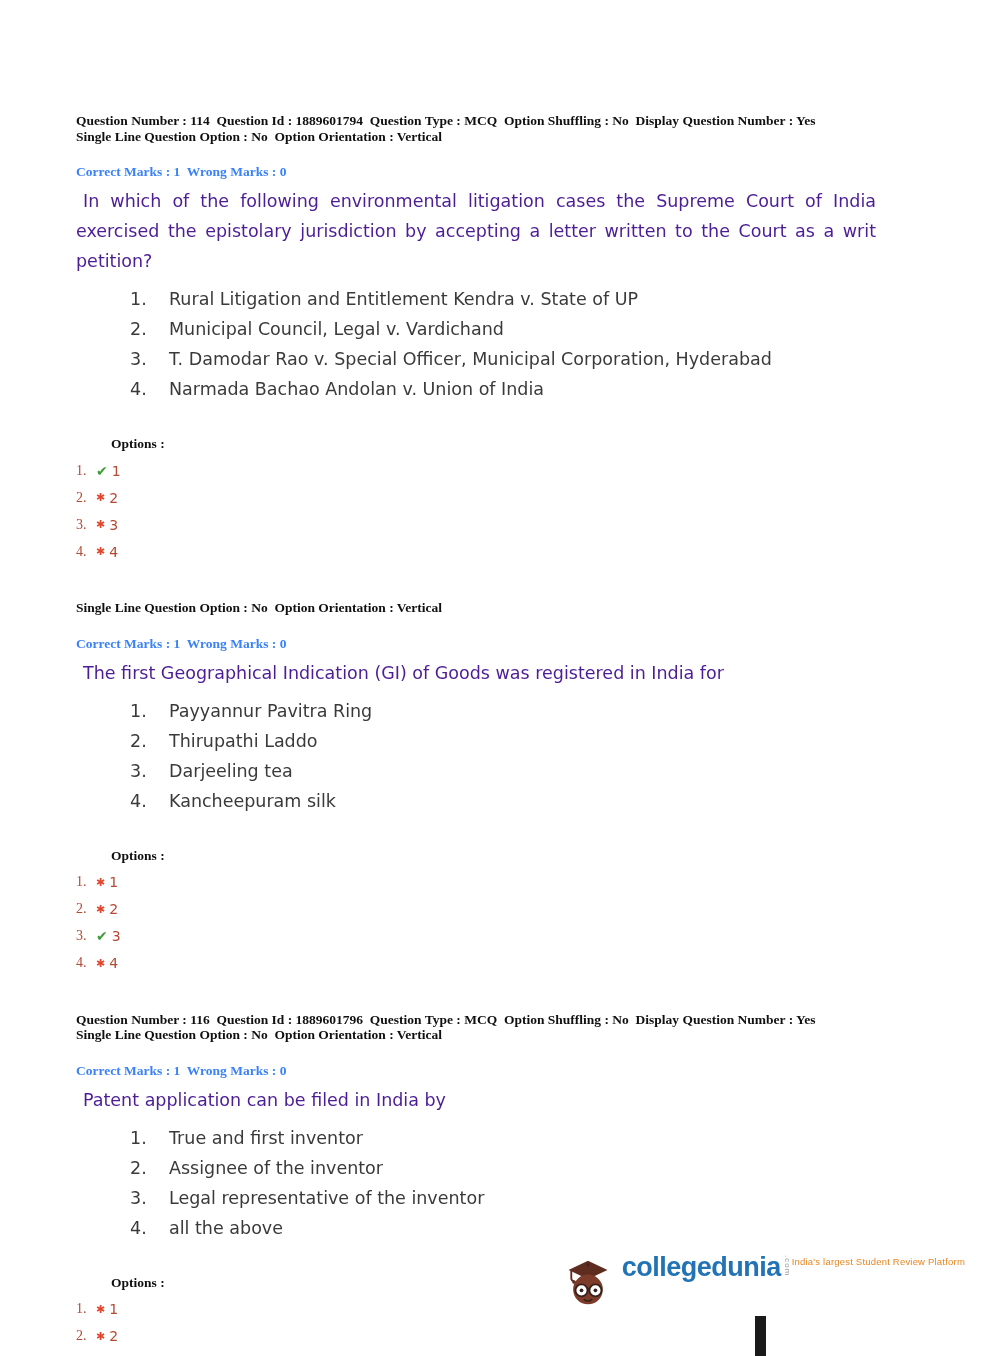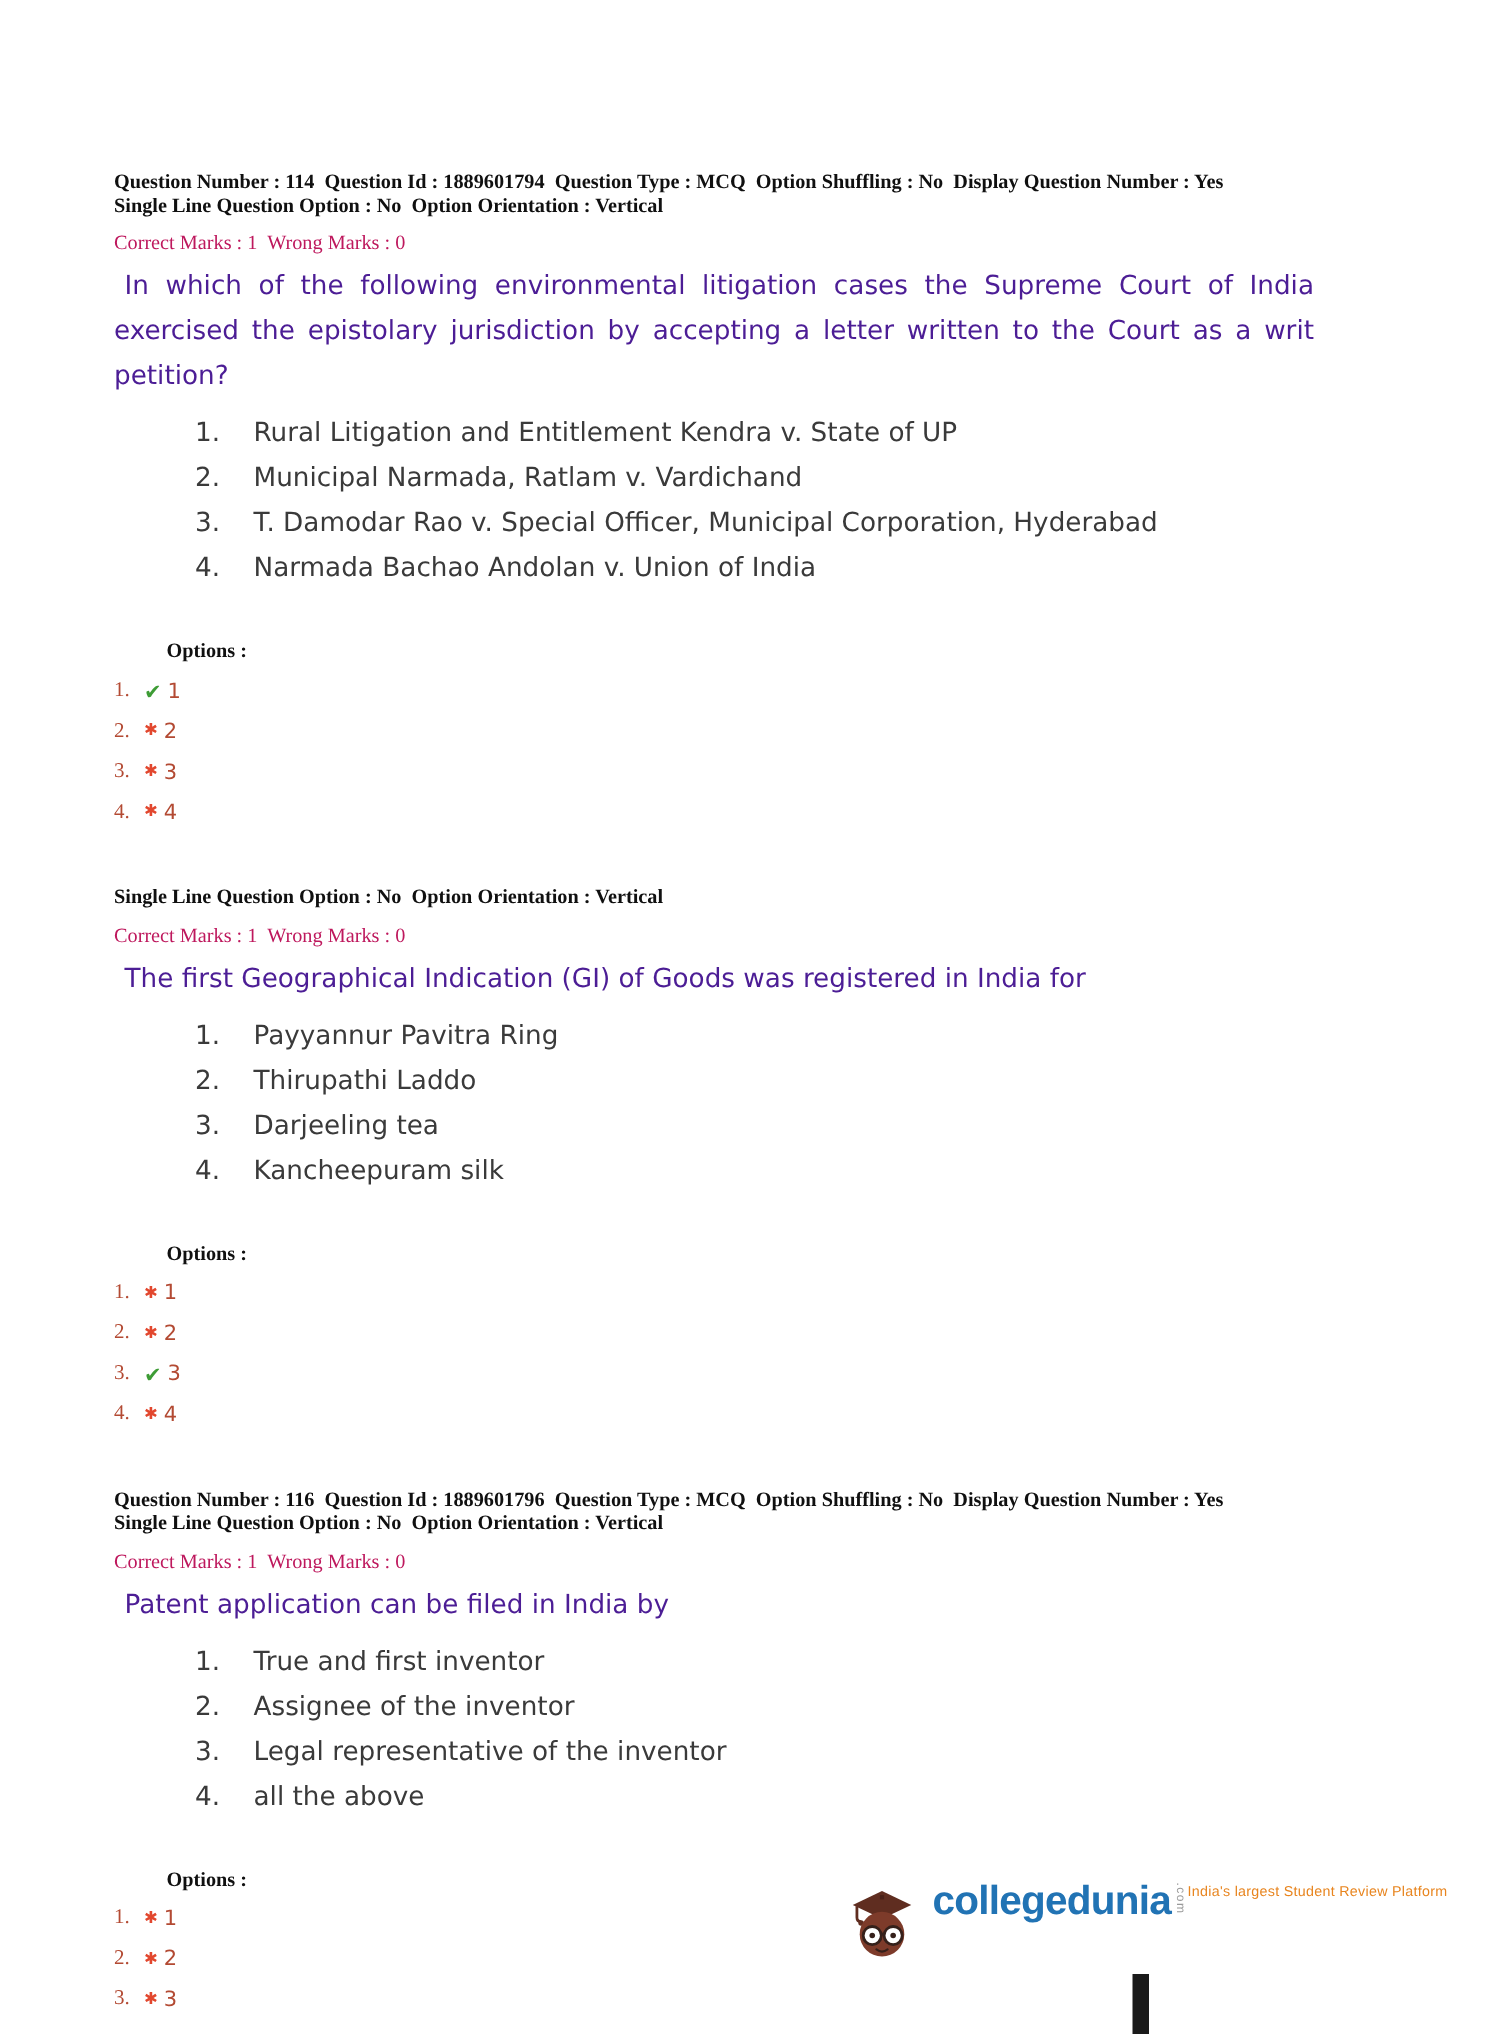"Correct Marks : 1 Wrong" .q-marks { color: #be185d -> #3b82f6; font-weight: normal -> bold; margin-top: 10px -> 20px }
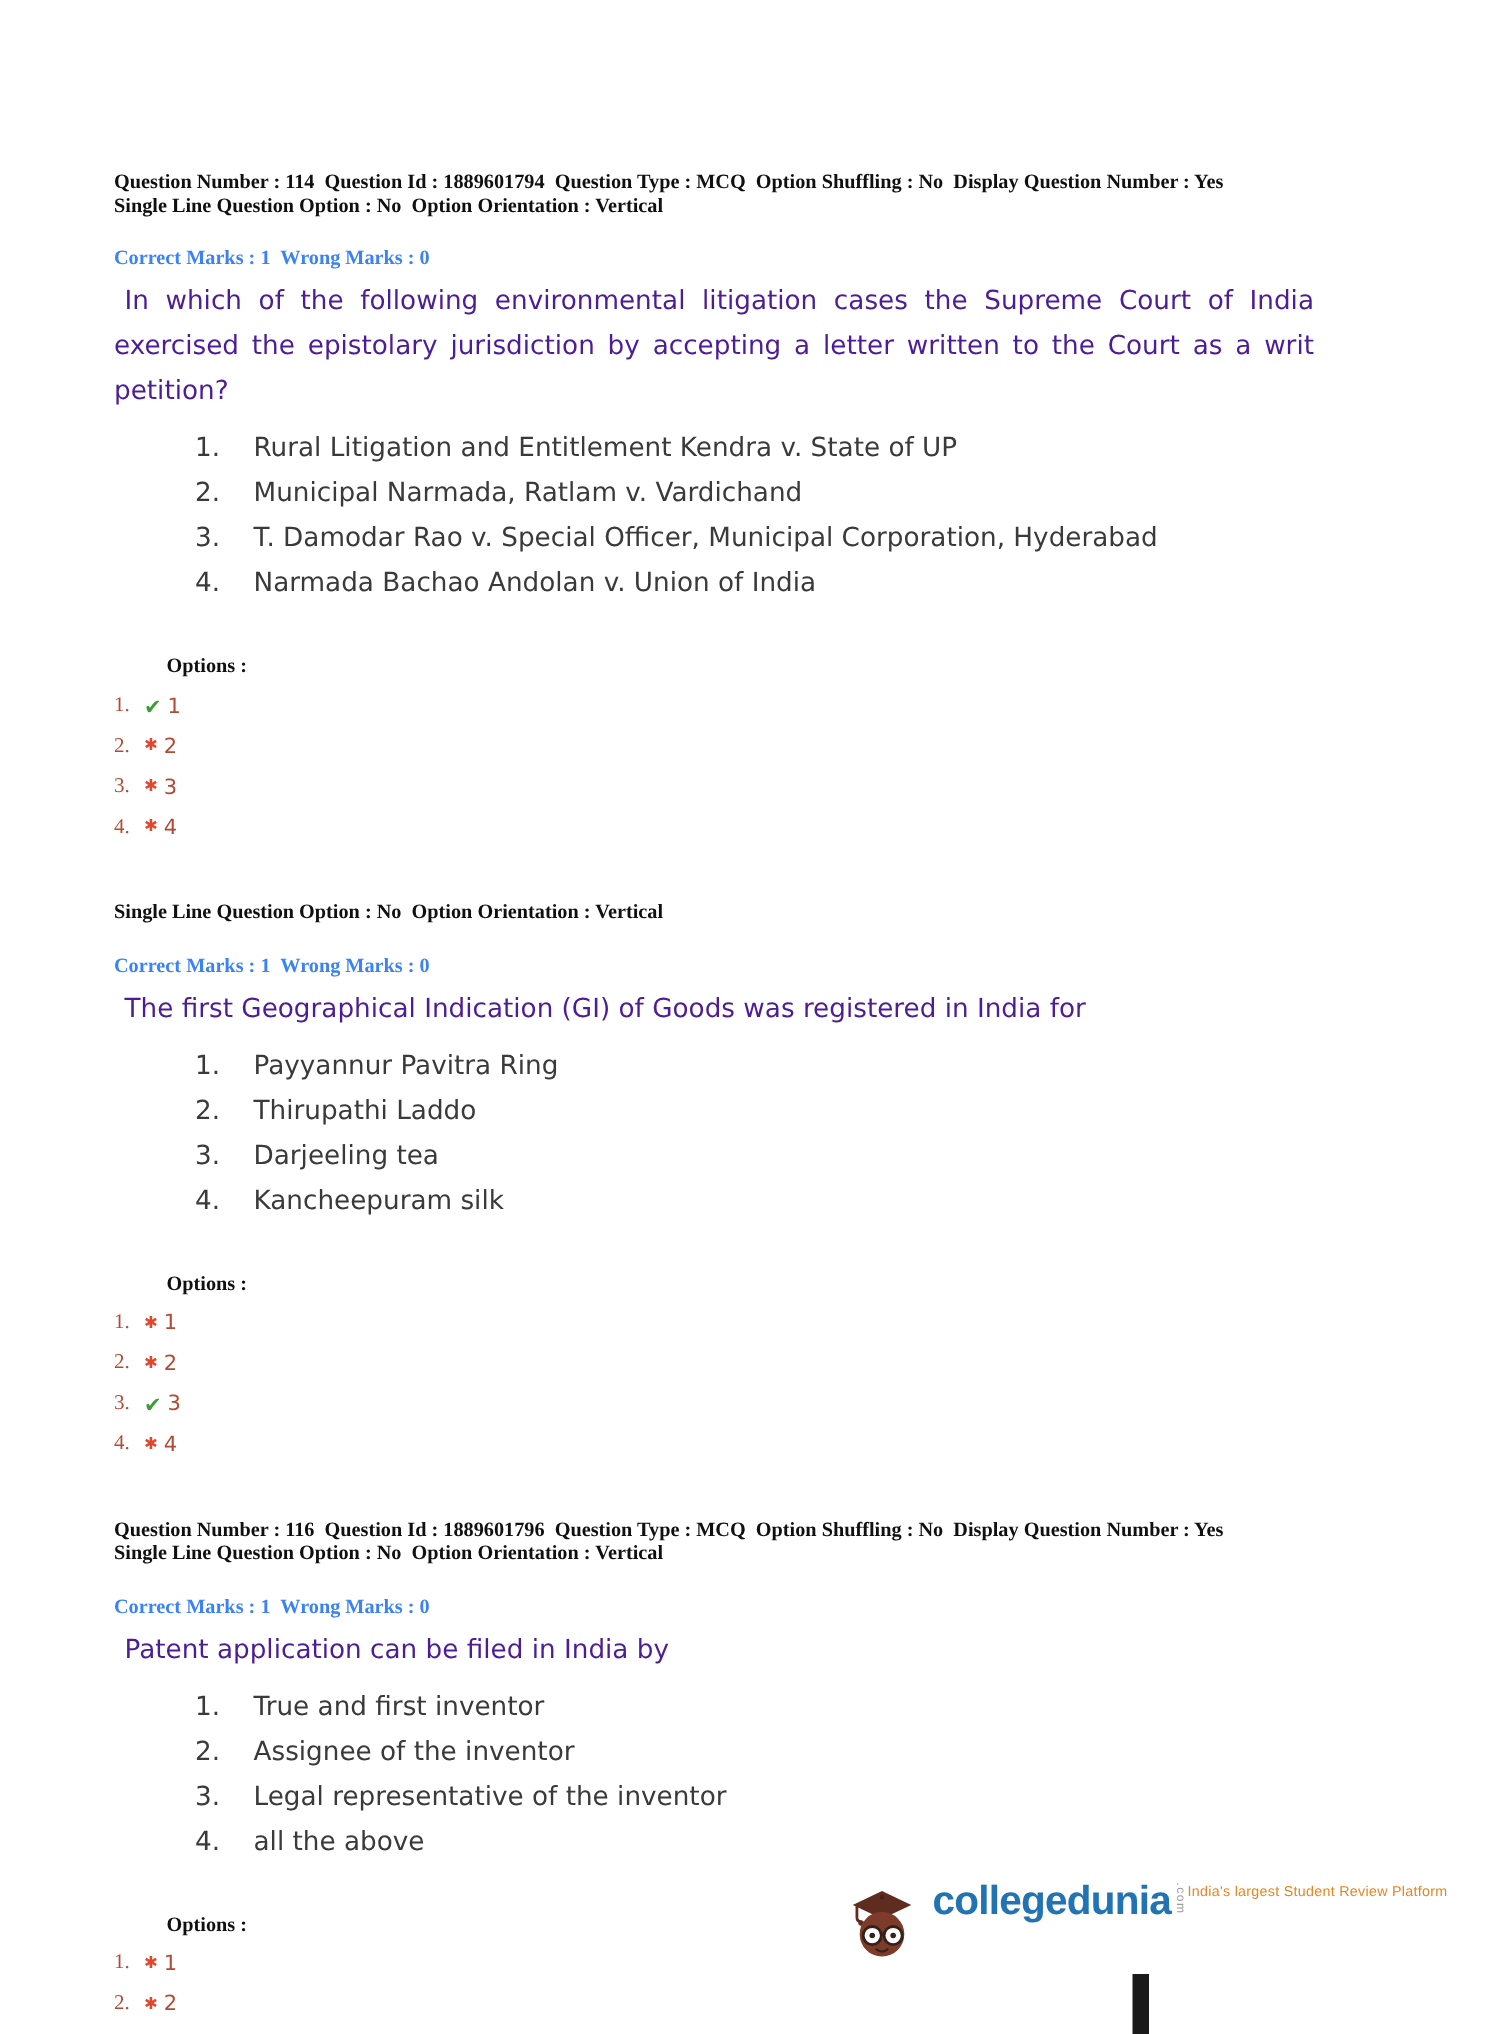"Municipal Narmada, Ratlam v. Vardichand" span.choice-text { text: Narmada, Ratlam -> Council, Legal }
